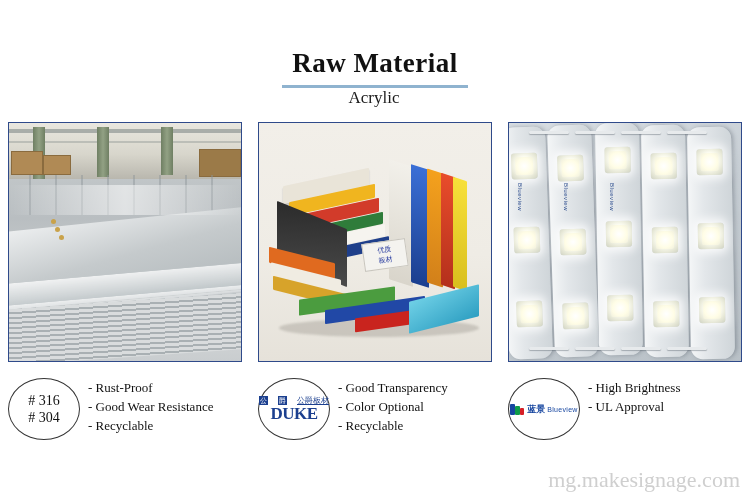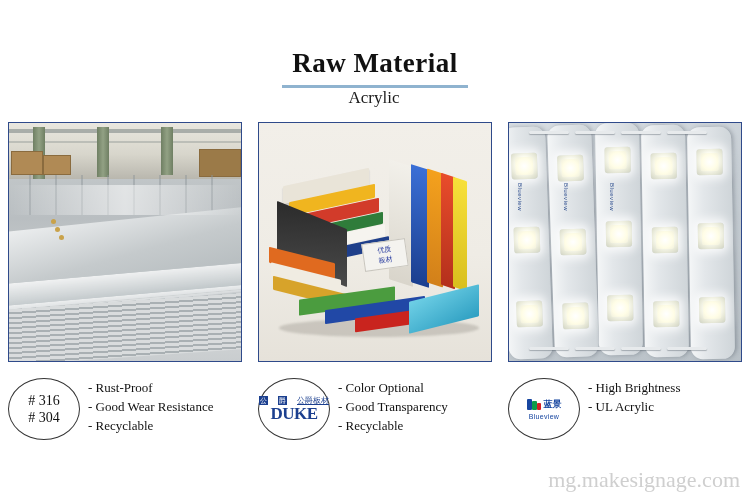"- Color Optional" div { order: before "- Good Transparency" -> after "- Good Transparency" }
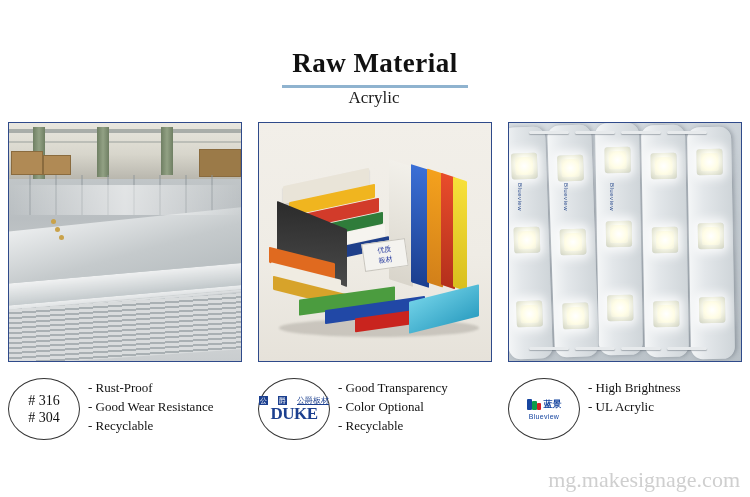"蓝景" .bv-logo { flex-direction: column -> row }
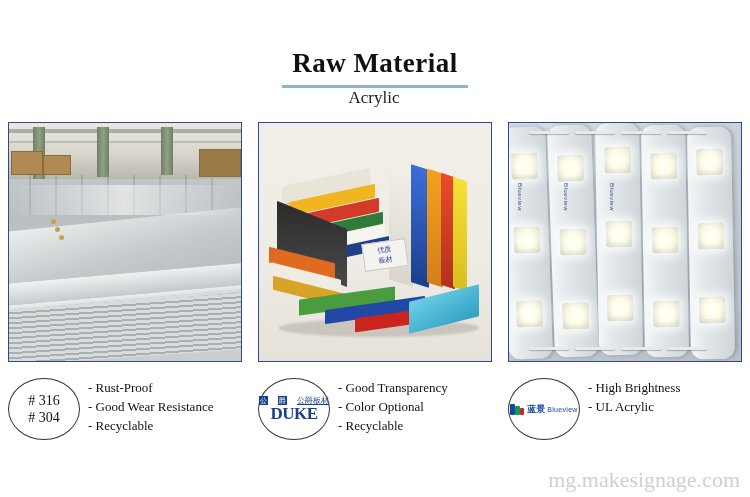"- UL Acrylic" div { text: Acrylic -> Approval }
